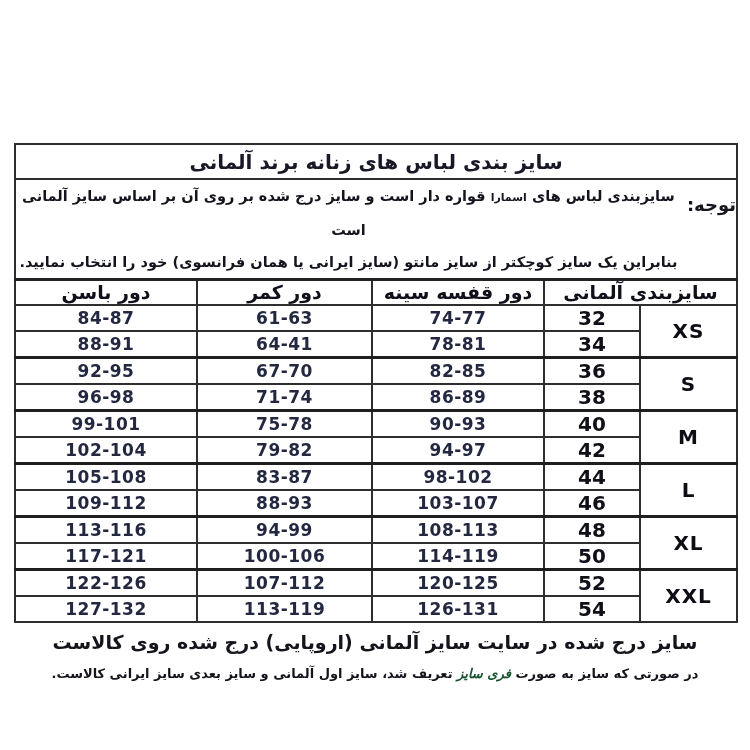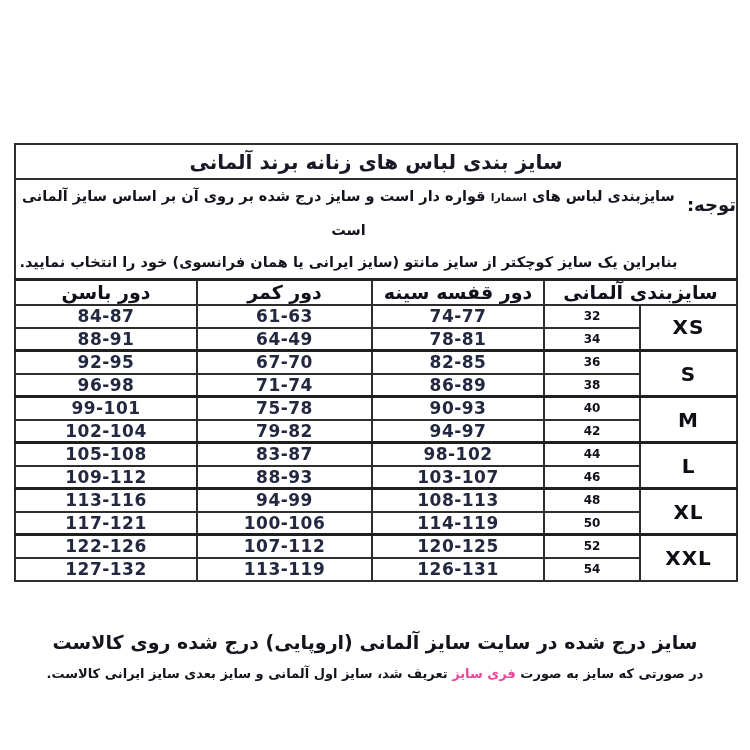"32" td.german { font-size: 12px -> 20px }
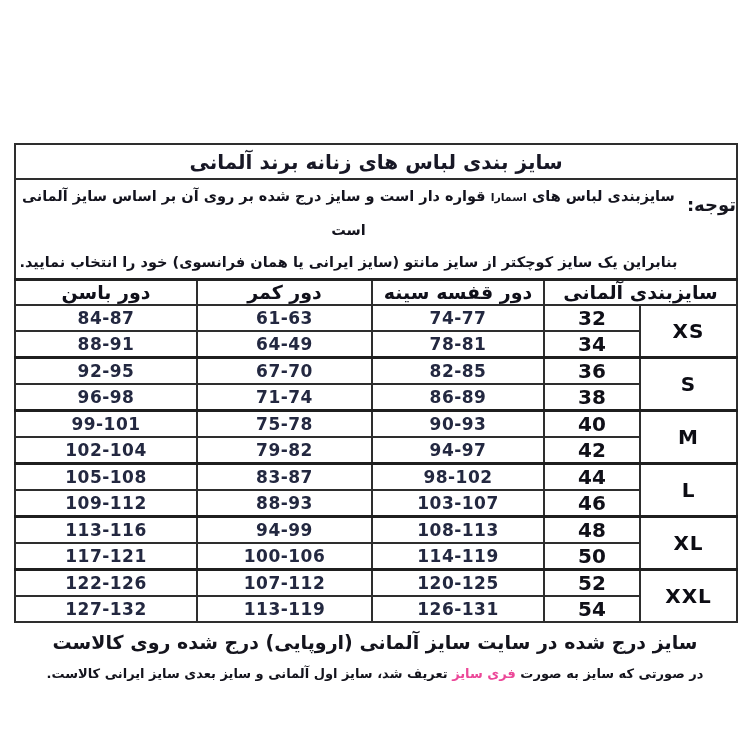"64-49" td.num { text: 64-49 -> 64-41 }
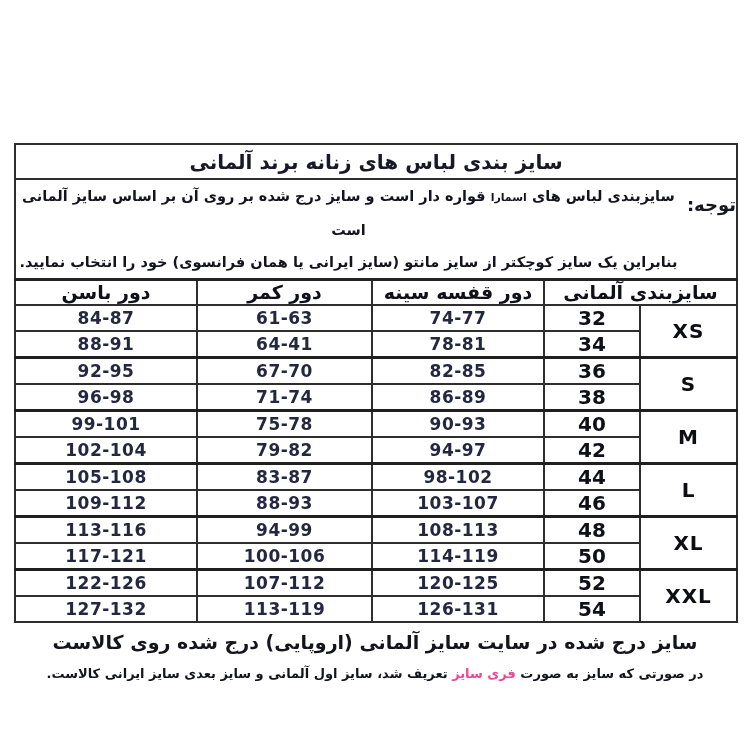"فری سایز" .f-line2 .red { color: #ec4899 -> #14532d; font-style: none -> italic }
